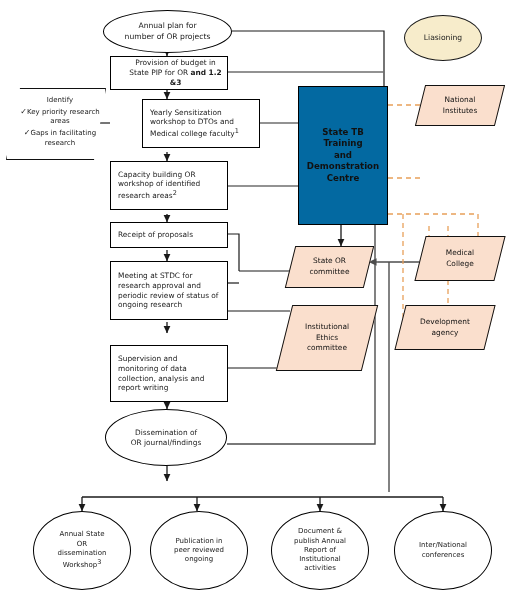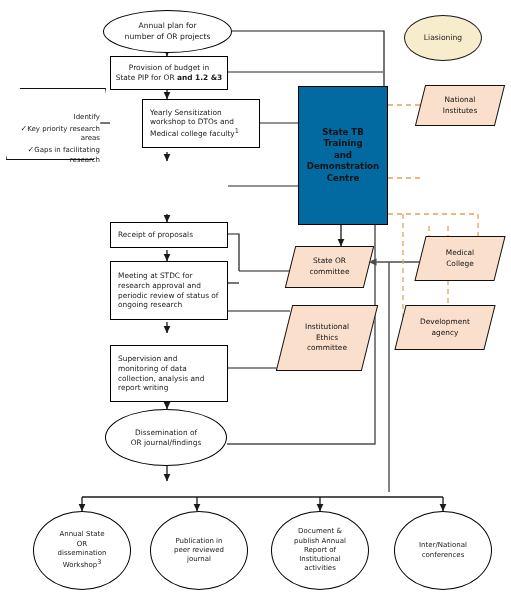"Provision of budget in" div.node { padding-left: none -> 13px }
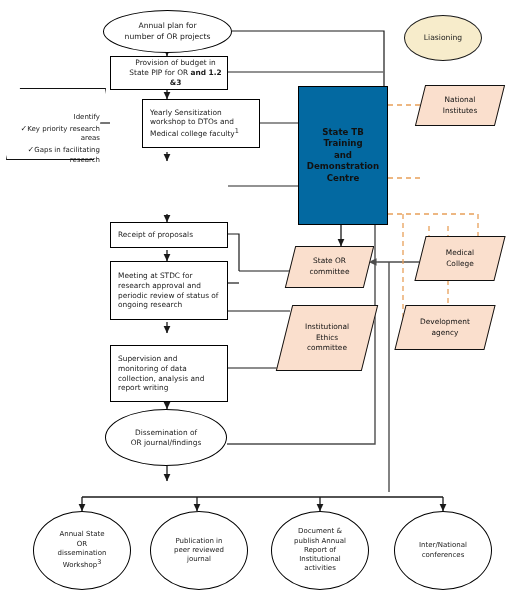"Identify" .trap .txt { margin-top: 17px -> none; text-align: right -> center }
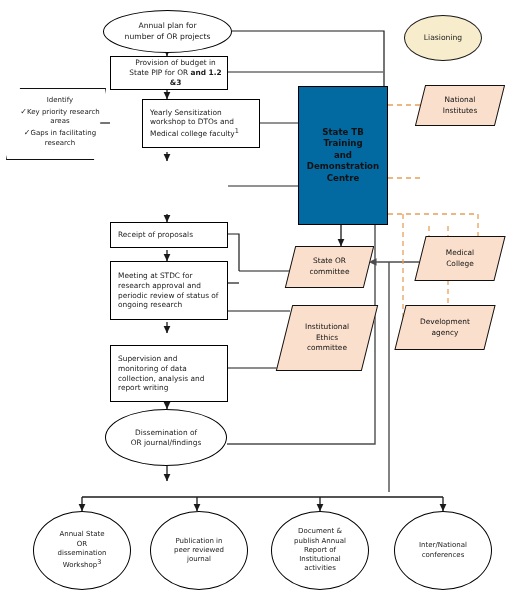"Capacity building OR" div.node { html: none -> <div> <span><span>Capacity building OR workshop of identified research areas</span><span>2</span></span> </div> }
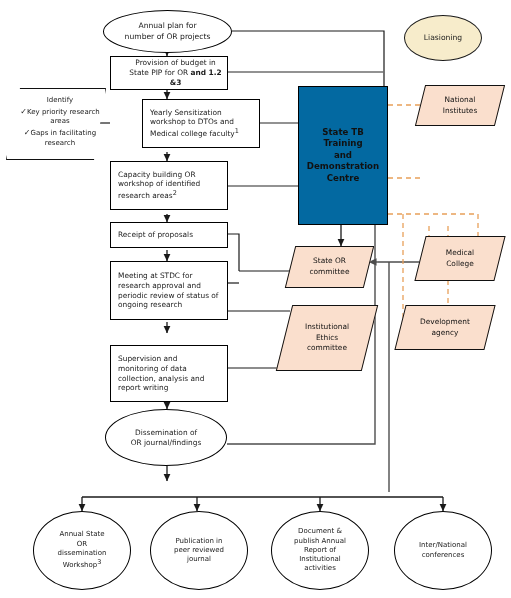"Publication in" span.txt { text: journal -> ongoing }
